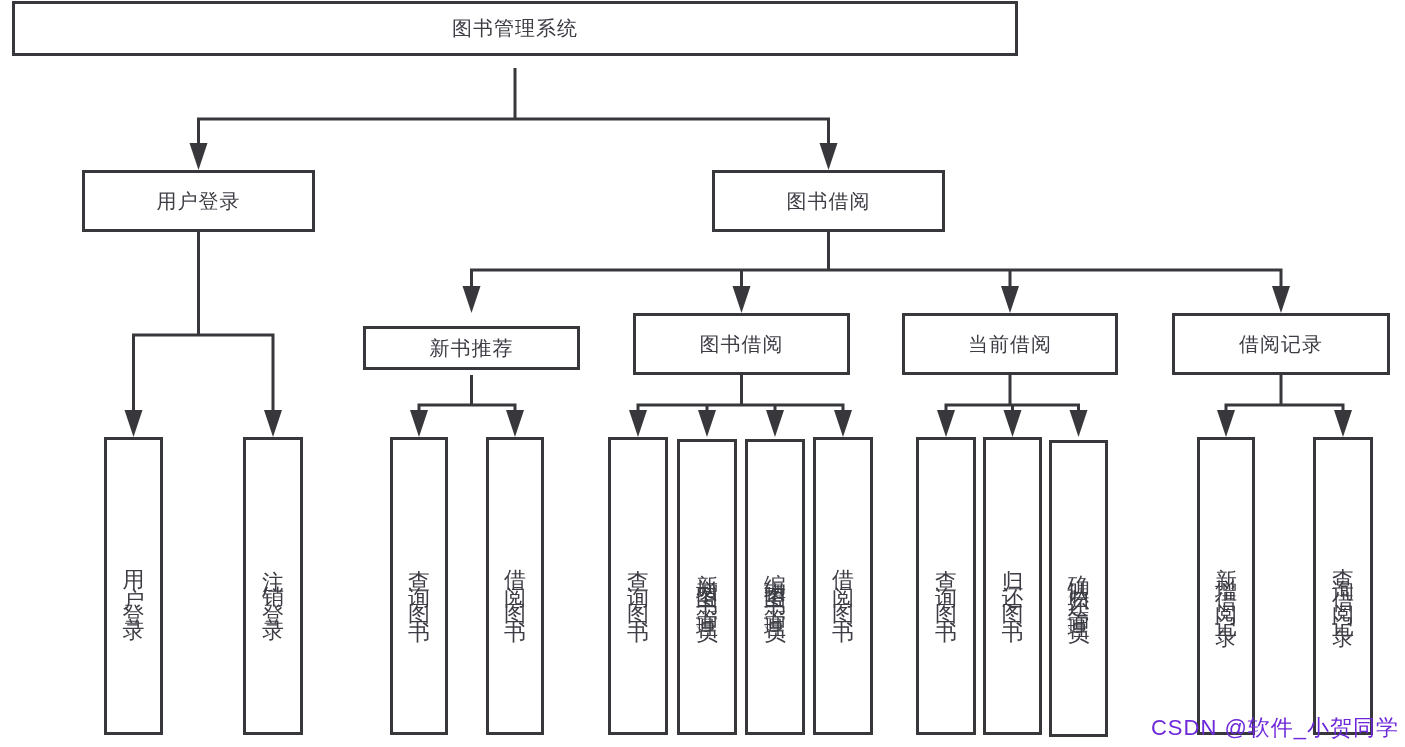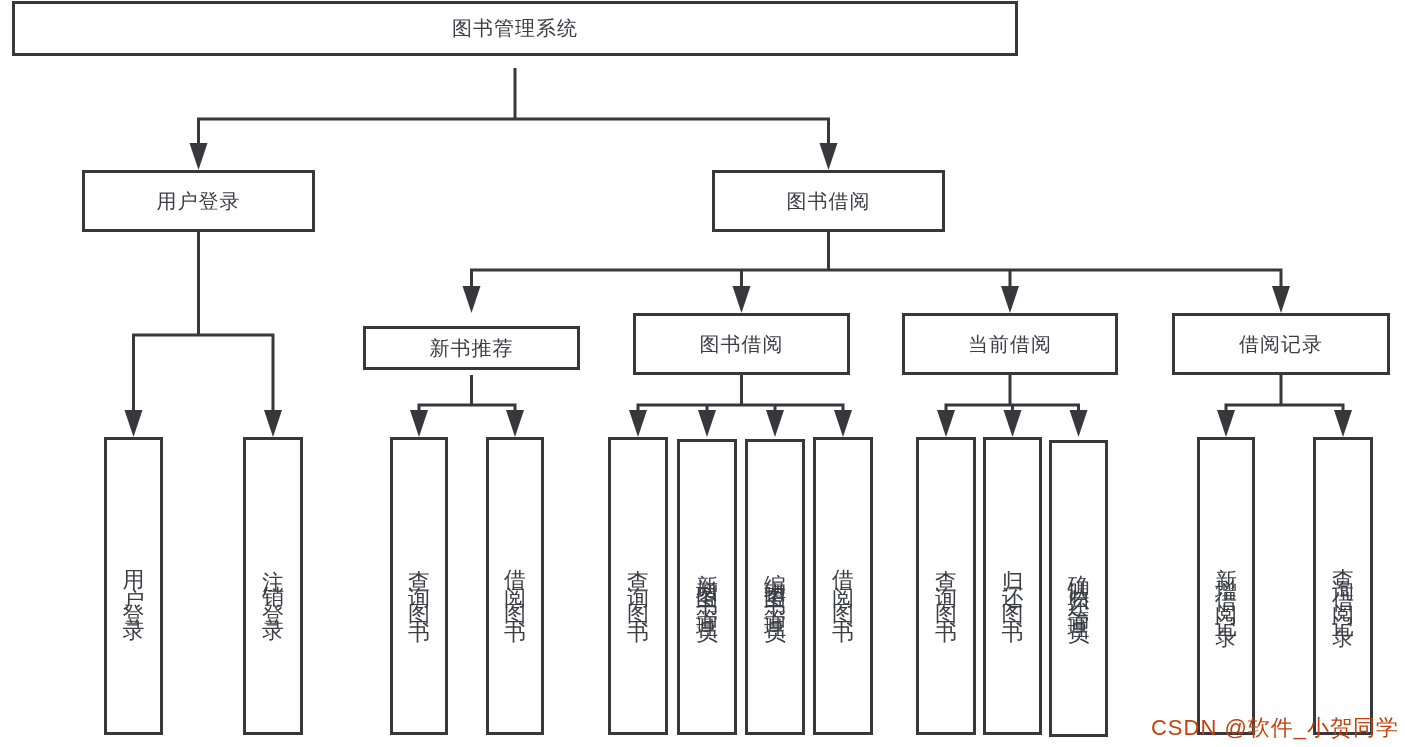"CSDN @软件_小贺同学" .watermark { color: #c2410c -> #6d28d9 }
